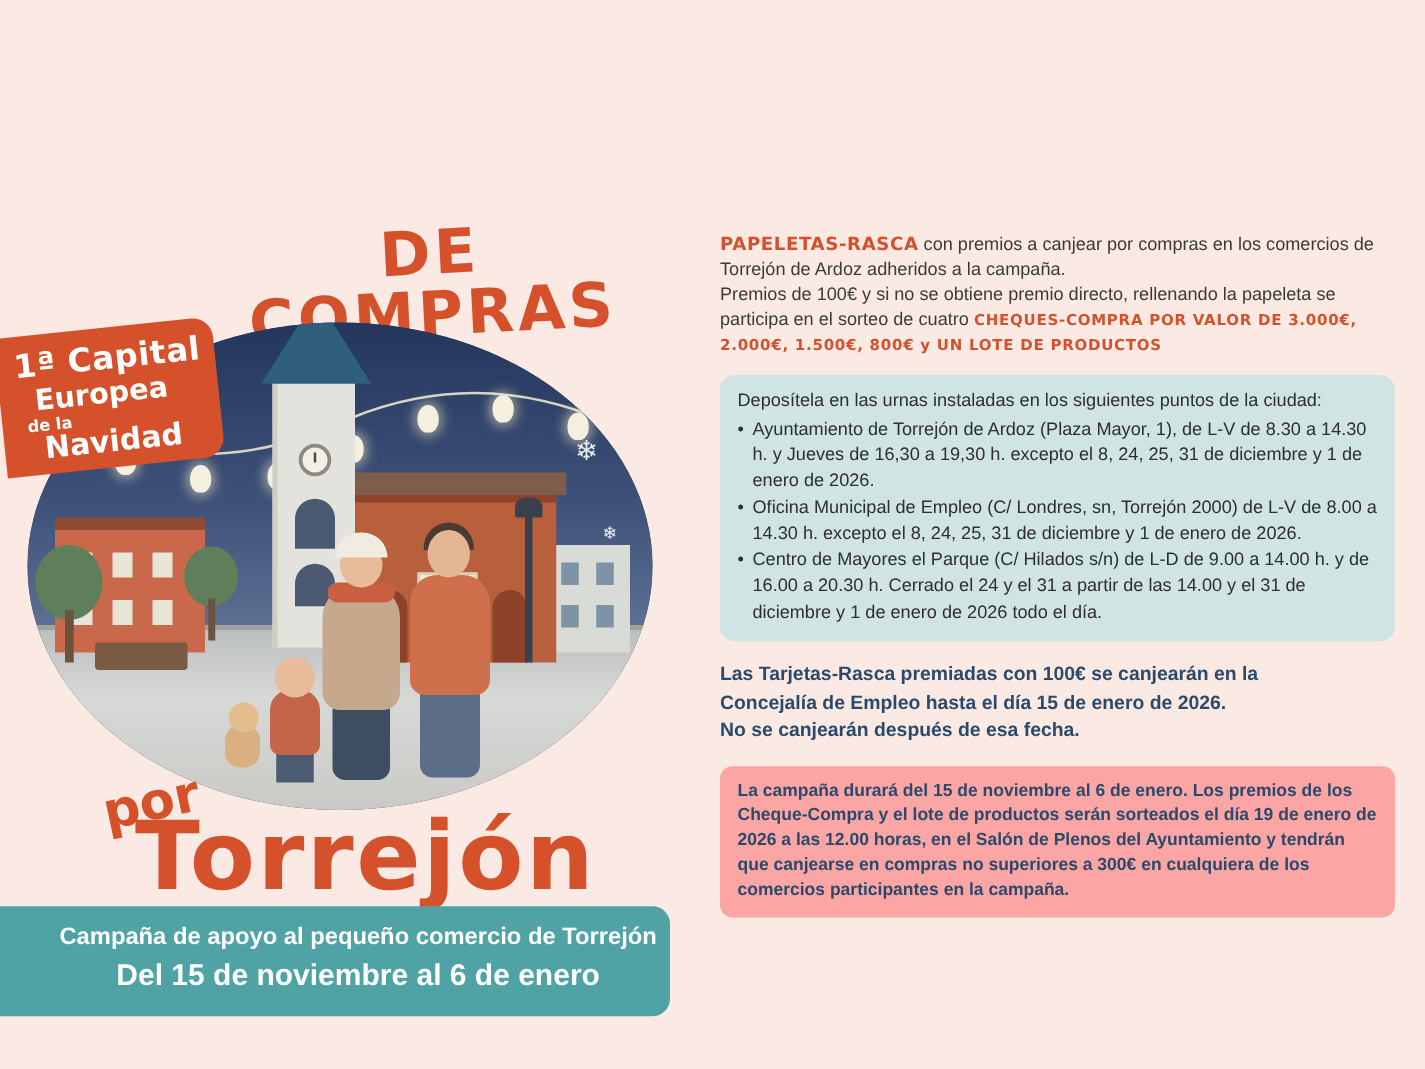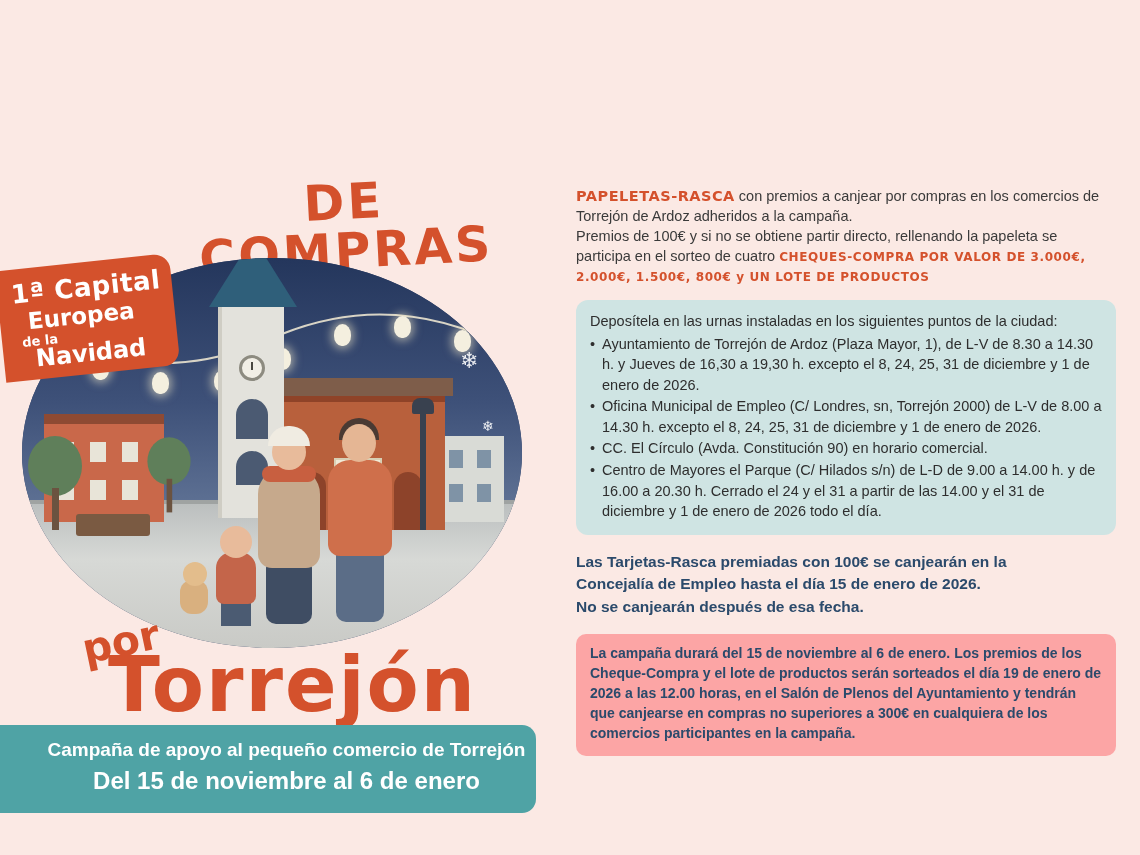"Premios de 100€ y si" span { text: partir -> premio }
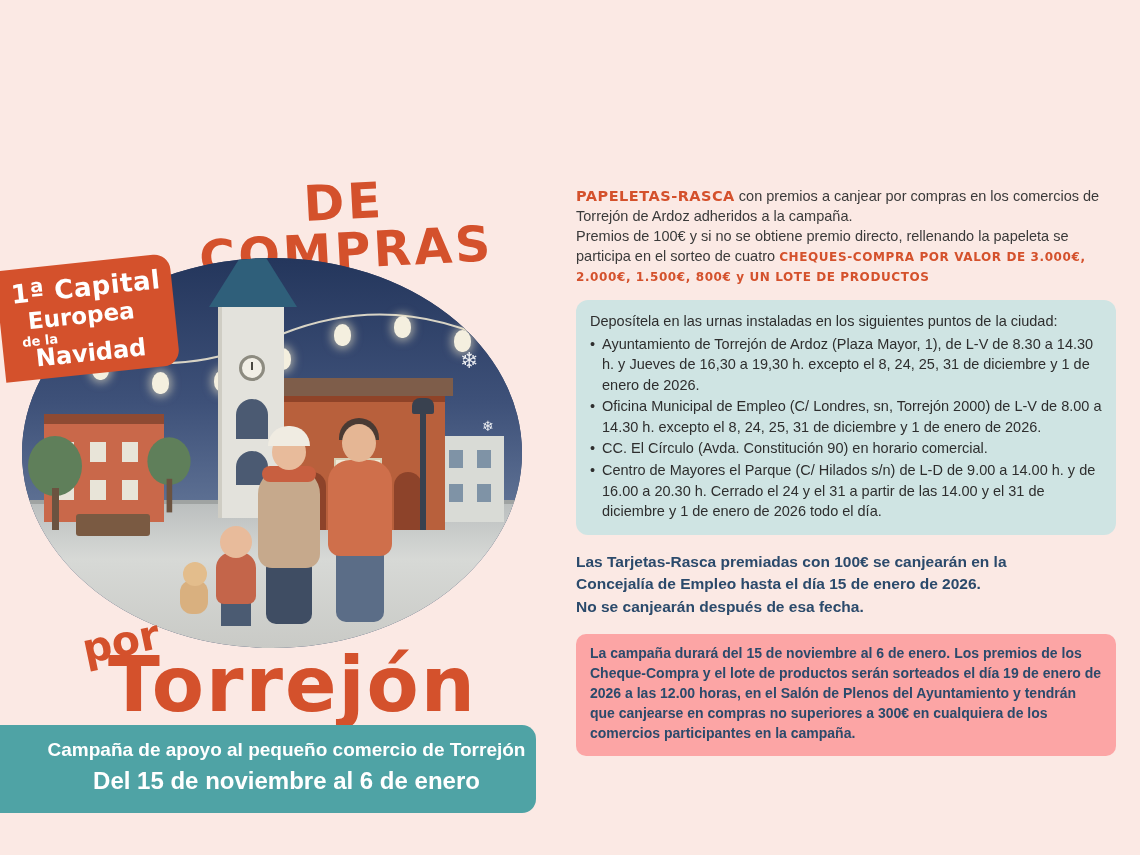"CC. El Círculo (Avda. Constitución" li { html: <li>CC. El Círculo (Avda. Constitución 90) en horario comercial.</li> -> none }
